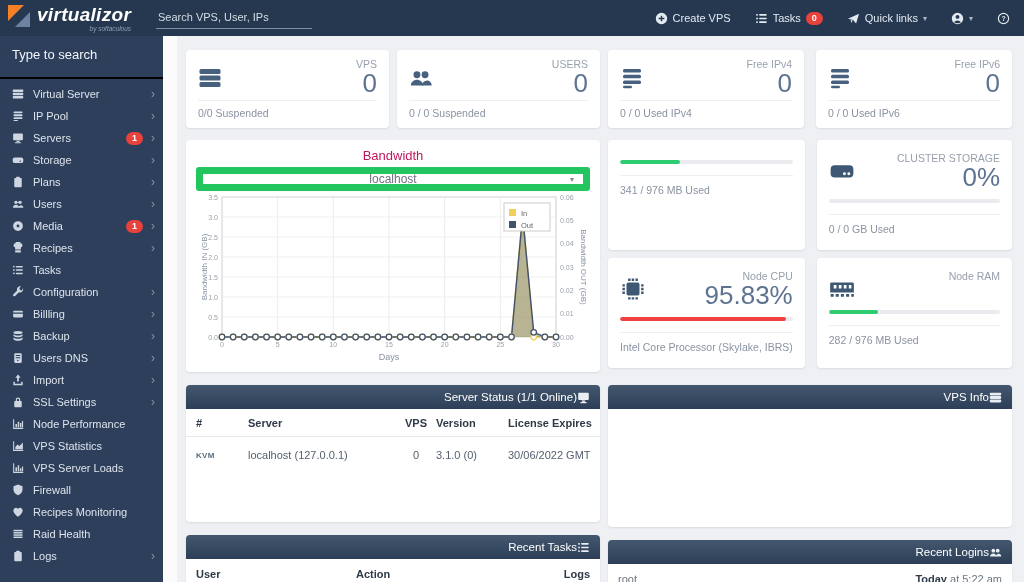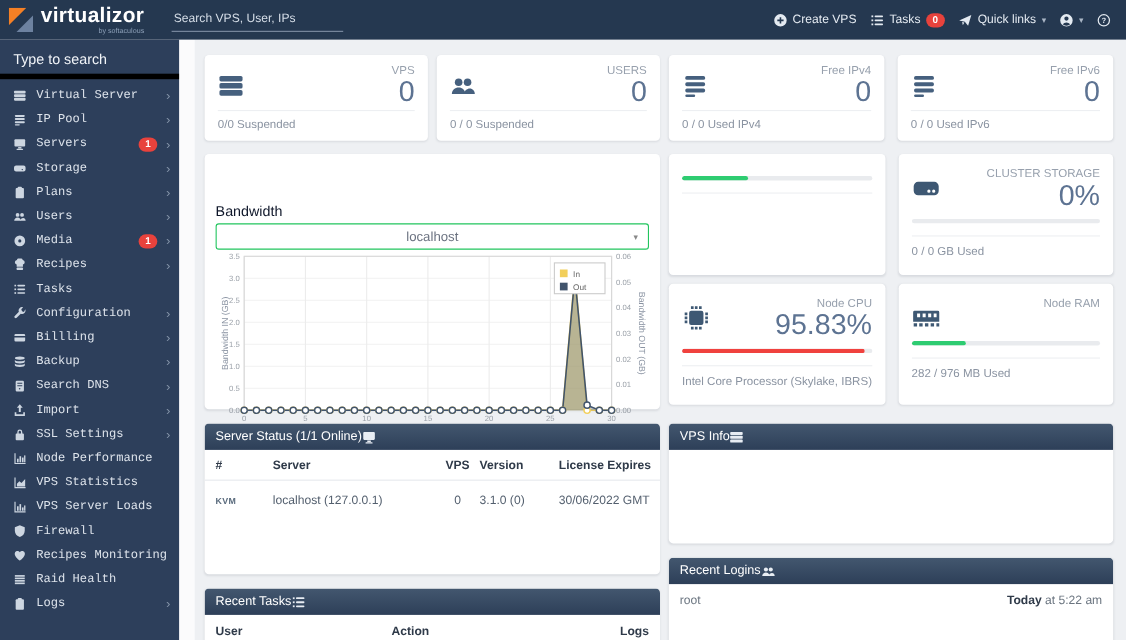"virtualizor" .logo { align-items: center -> flex-start; font-style: none -> italic }
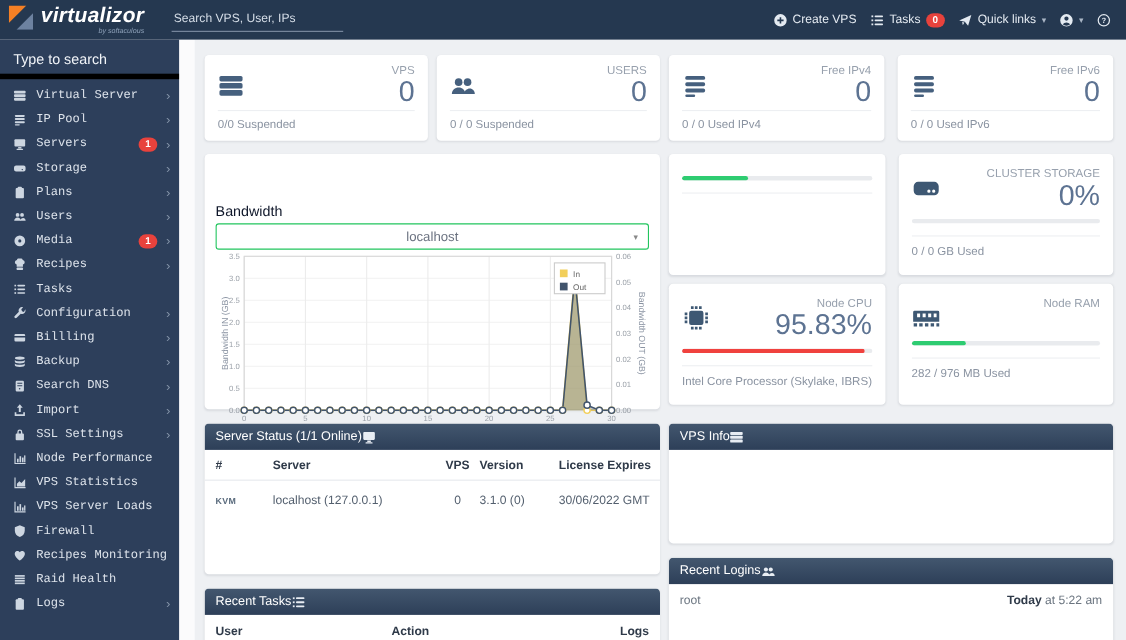"Create VPS" .top-right { gap: 12px -> 24px }
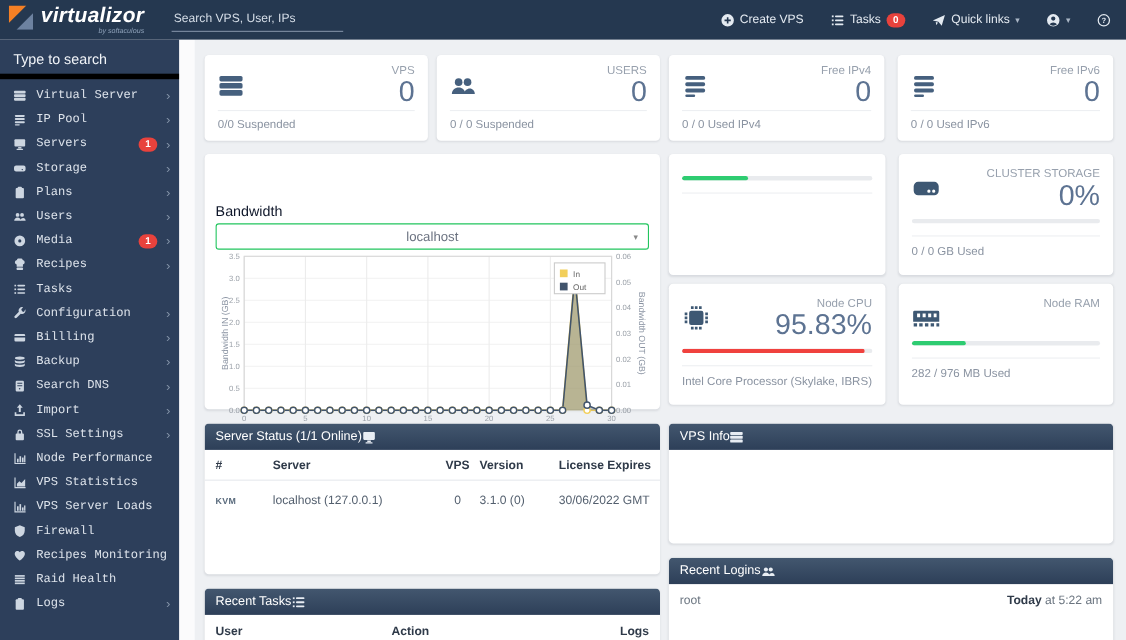"Type to search" .sb-search { border-bottom: 5px solid #000000 -> 2px solid #000000; padding: 9px 12px 4px -> 9px 12px 14px }
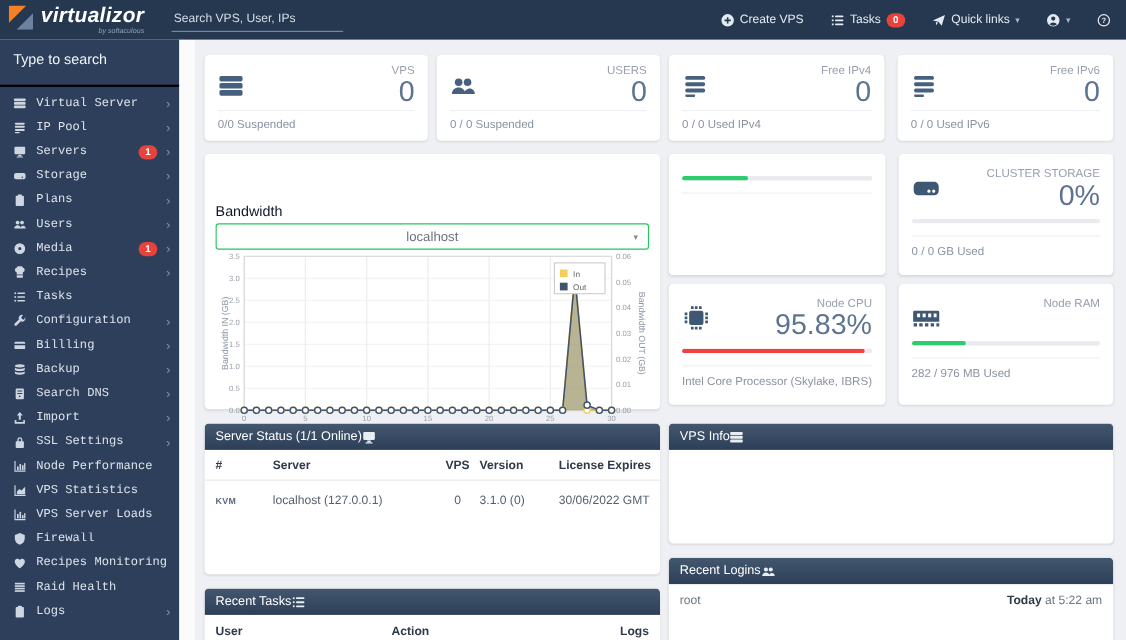"Virtual Server" .sb-item .sb-label { font-family: Liberation Mono, monospace -> none }
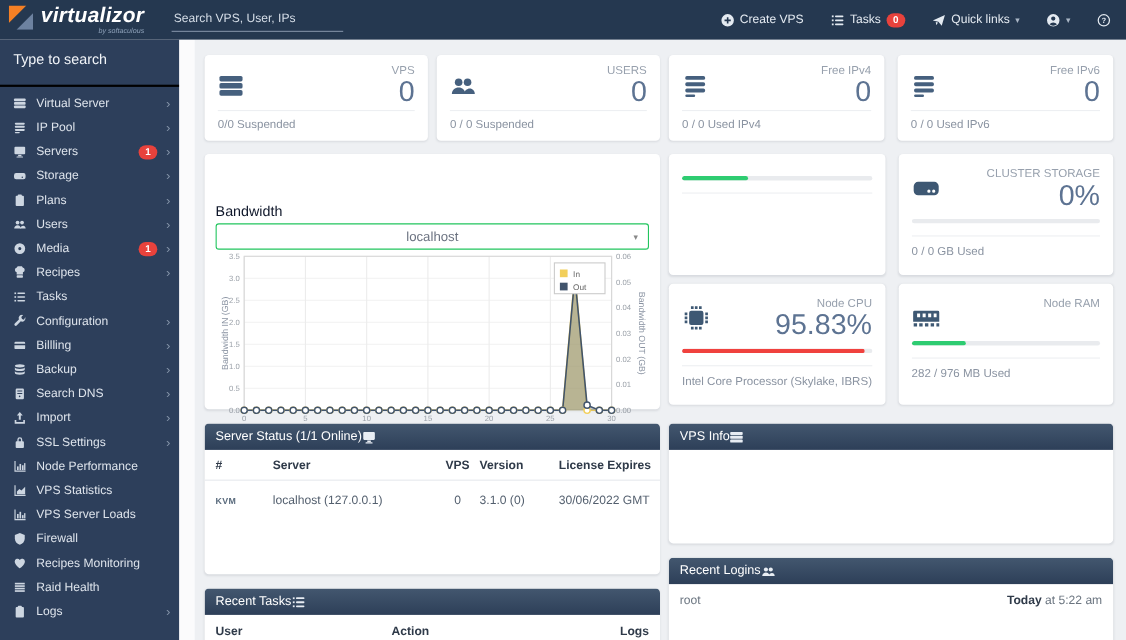"Bandwidth" .bw-title { color: #0f172a -> #be185d; margin-top: 36px -> none; text-align: none -> center }
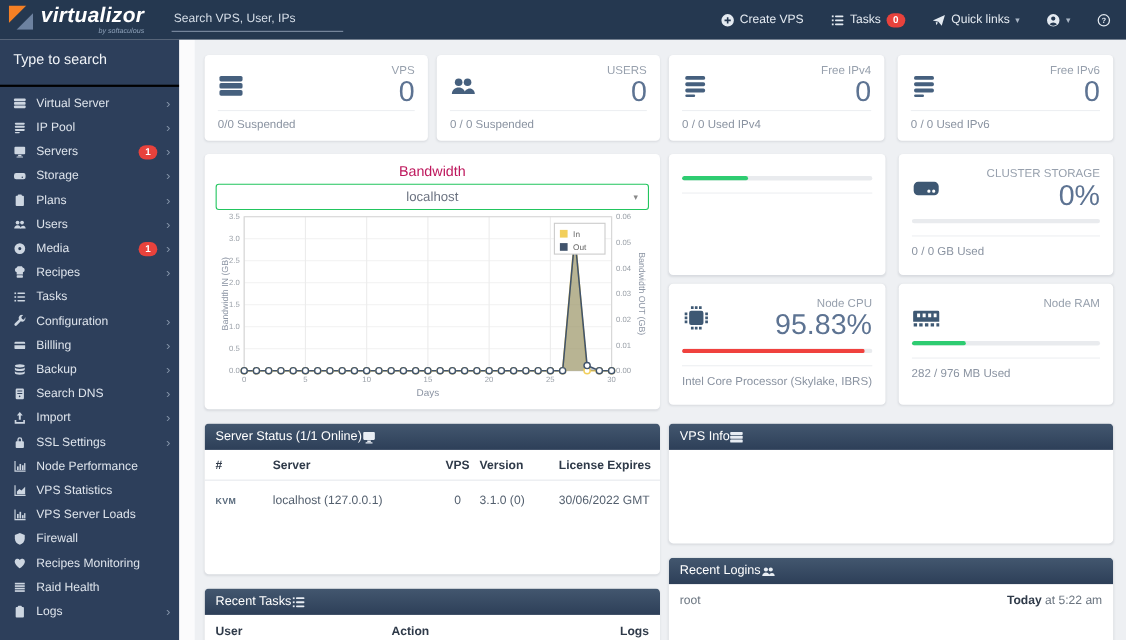"localhost" .bw-select { border: 1px solid #22c55e -> 7px solid #22c55e }
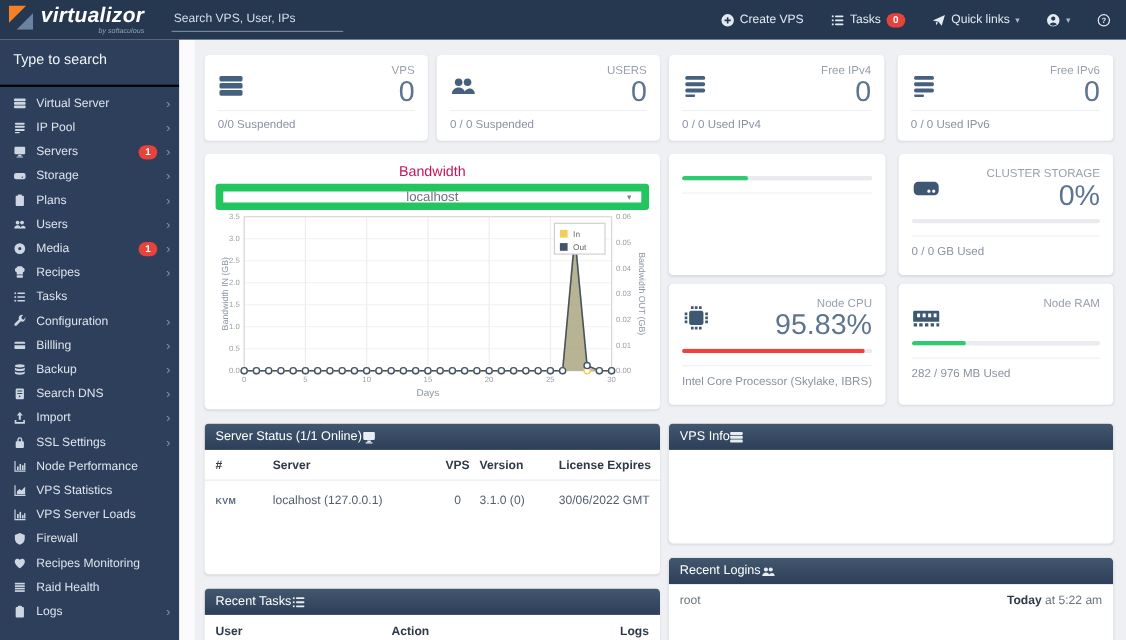"341 / 976 MB Used" div.gauge-foot { html: none -> <div>341 / 976 MB Used</div> }
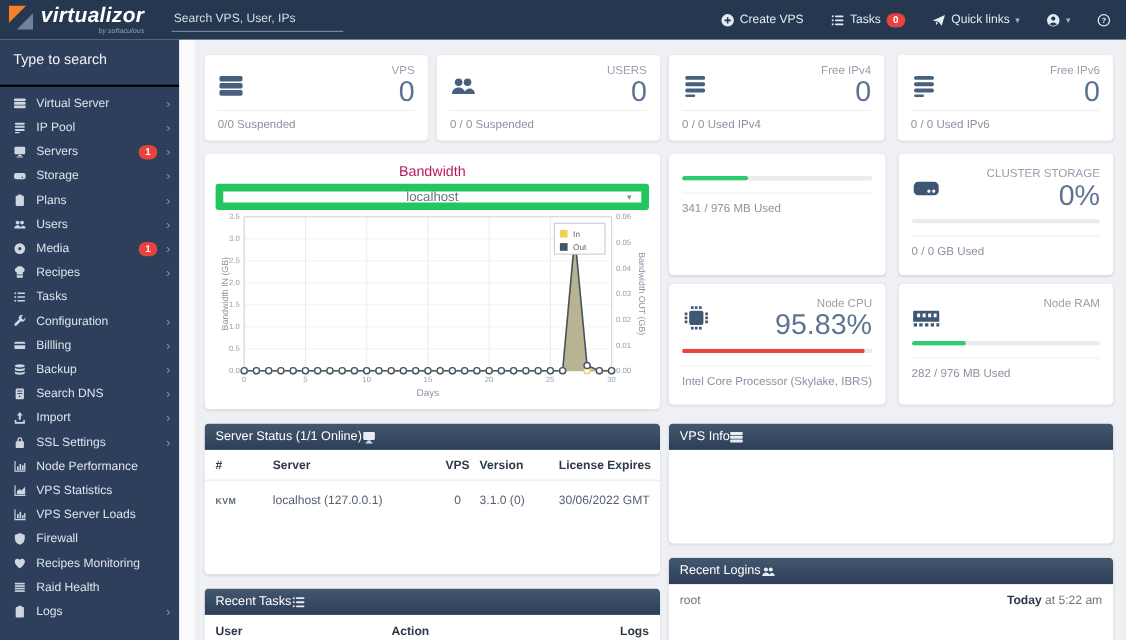"Search DNS" span.sb-label { text: Search -> Users }
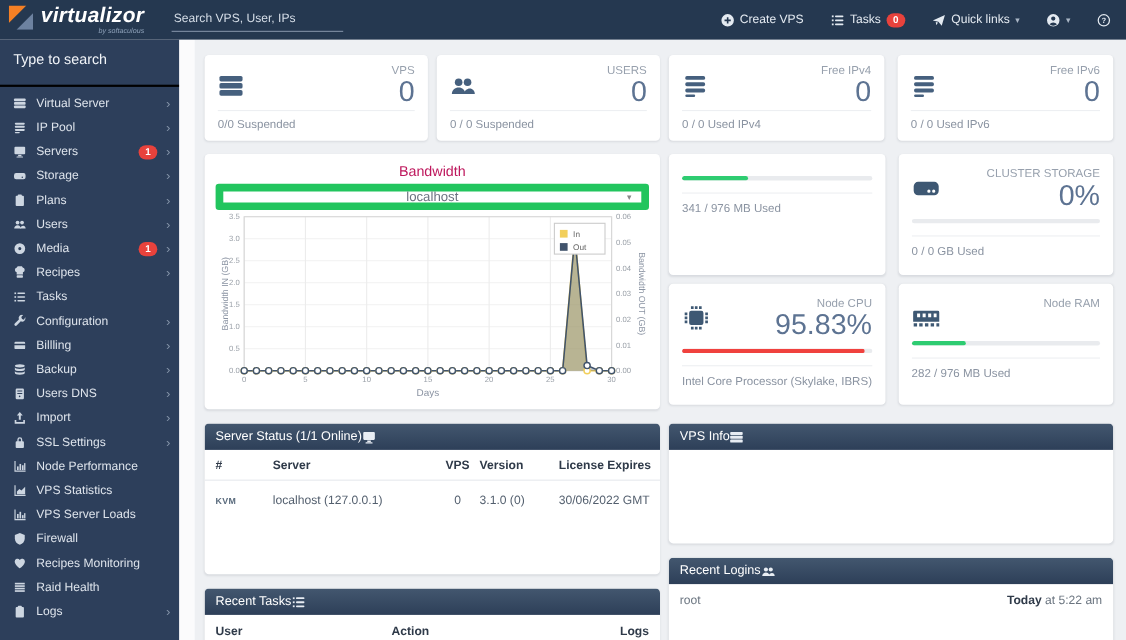"Server Status (1/1 Online)" .panel-head { justify-content: flex-start -> flex-end }
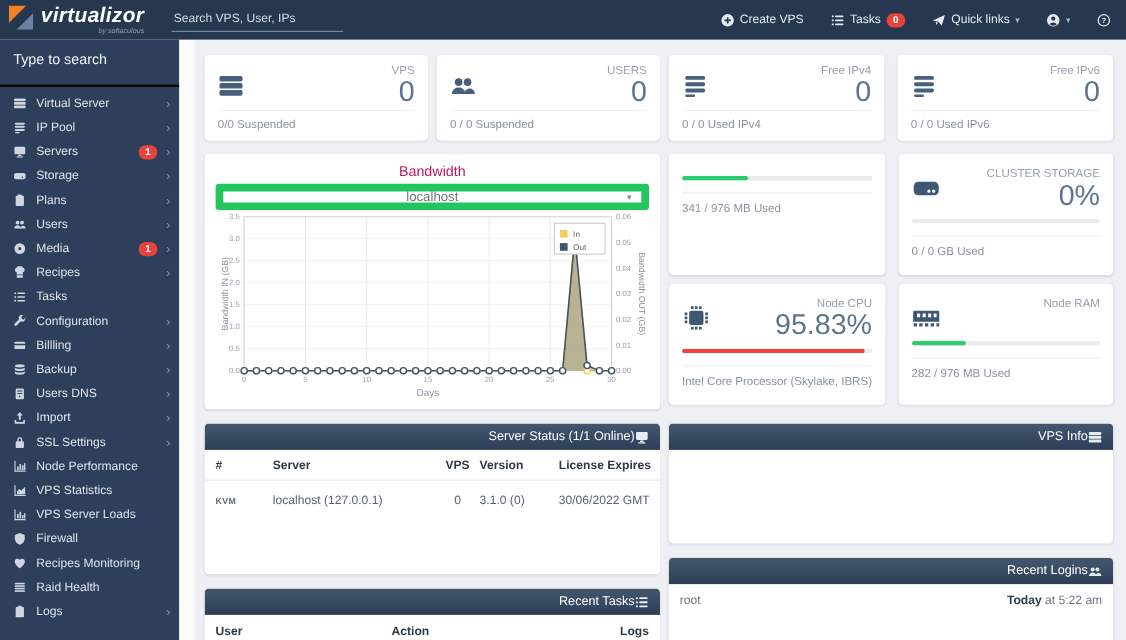"VPS Info" .vi-panel { height: 109px -> 142px }
